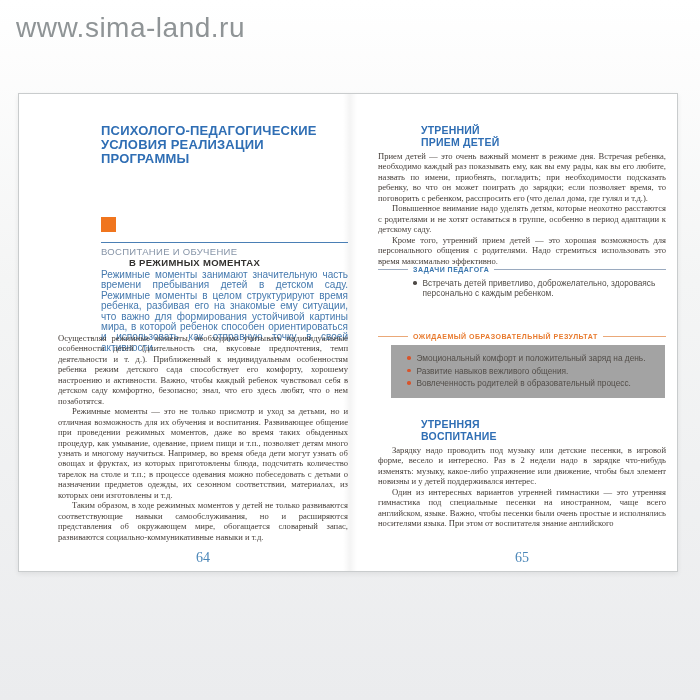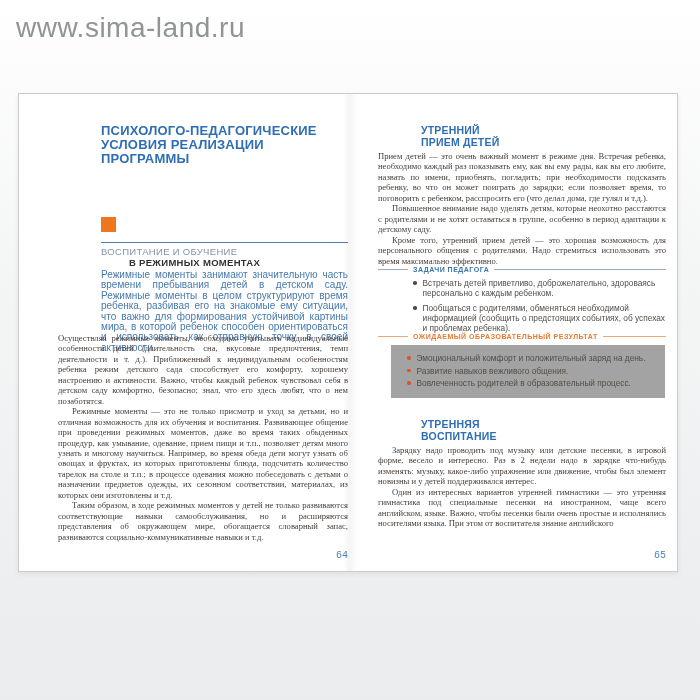"Пообщаться с родителями, обменяться" div.b-item { html: <div> <span></span> <span>Пообщаться с родителями, обменяться необходимой информацией (сообщить о предстоящих событиях, об успехах и проблемах ребенка).</span> </div> -> none }
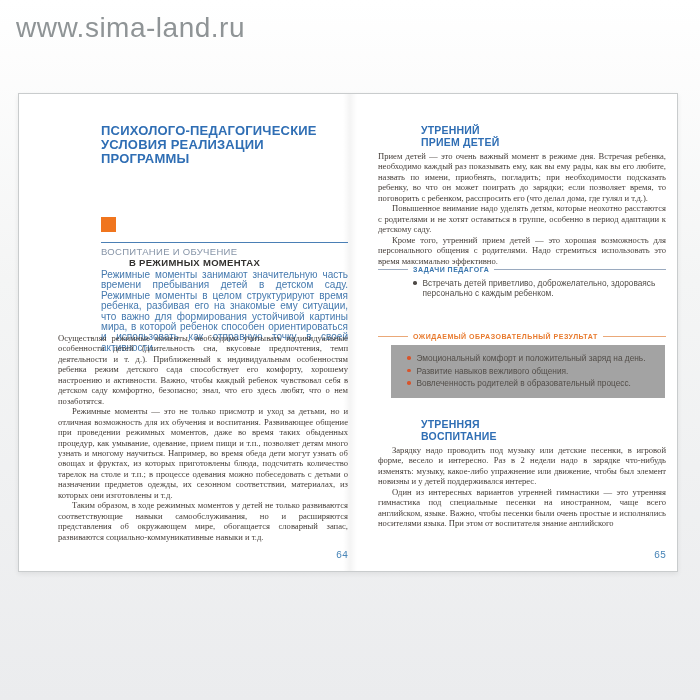"64" .pagenum { font-family: Liberation Mono, monospace -> Liberation Serif, serif; font-size: 10px -> 14px; text-align: right -> center }
